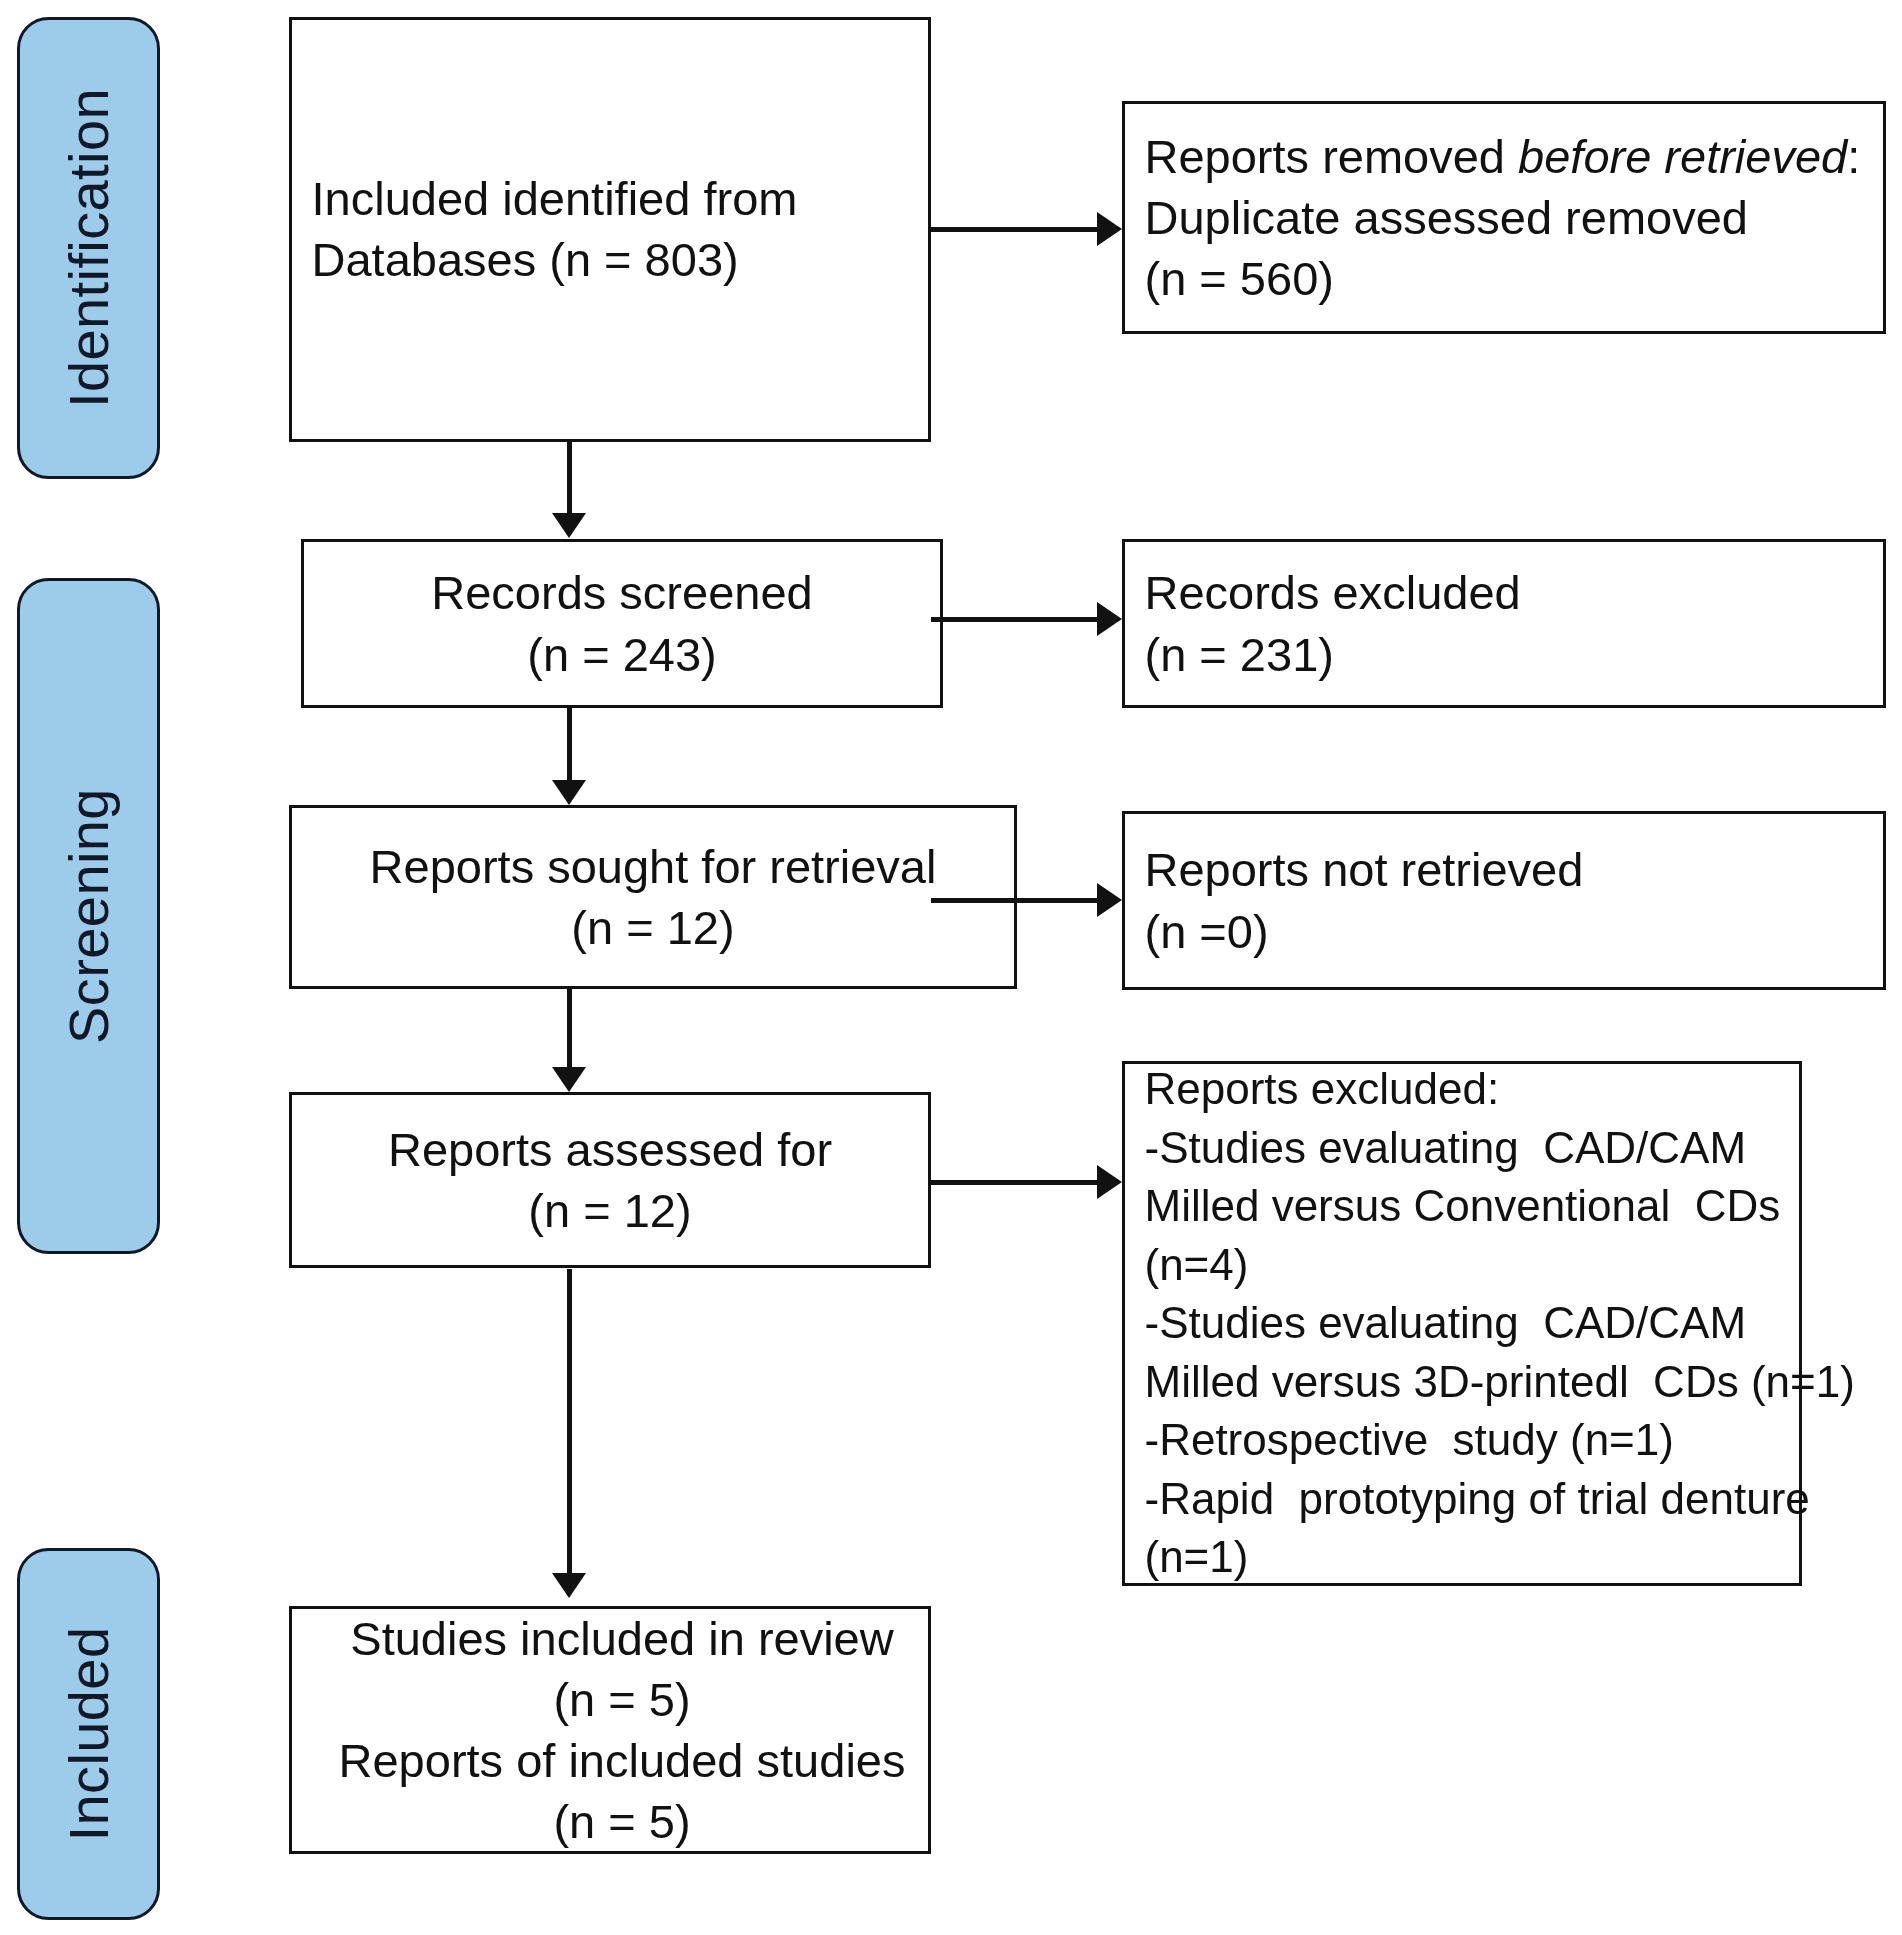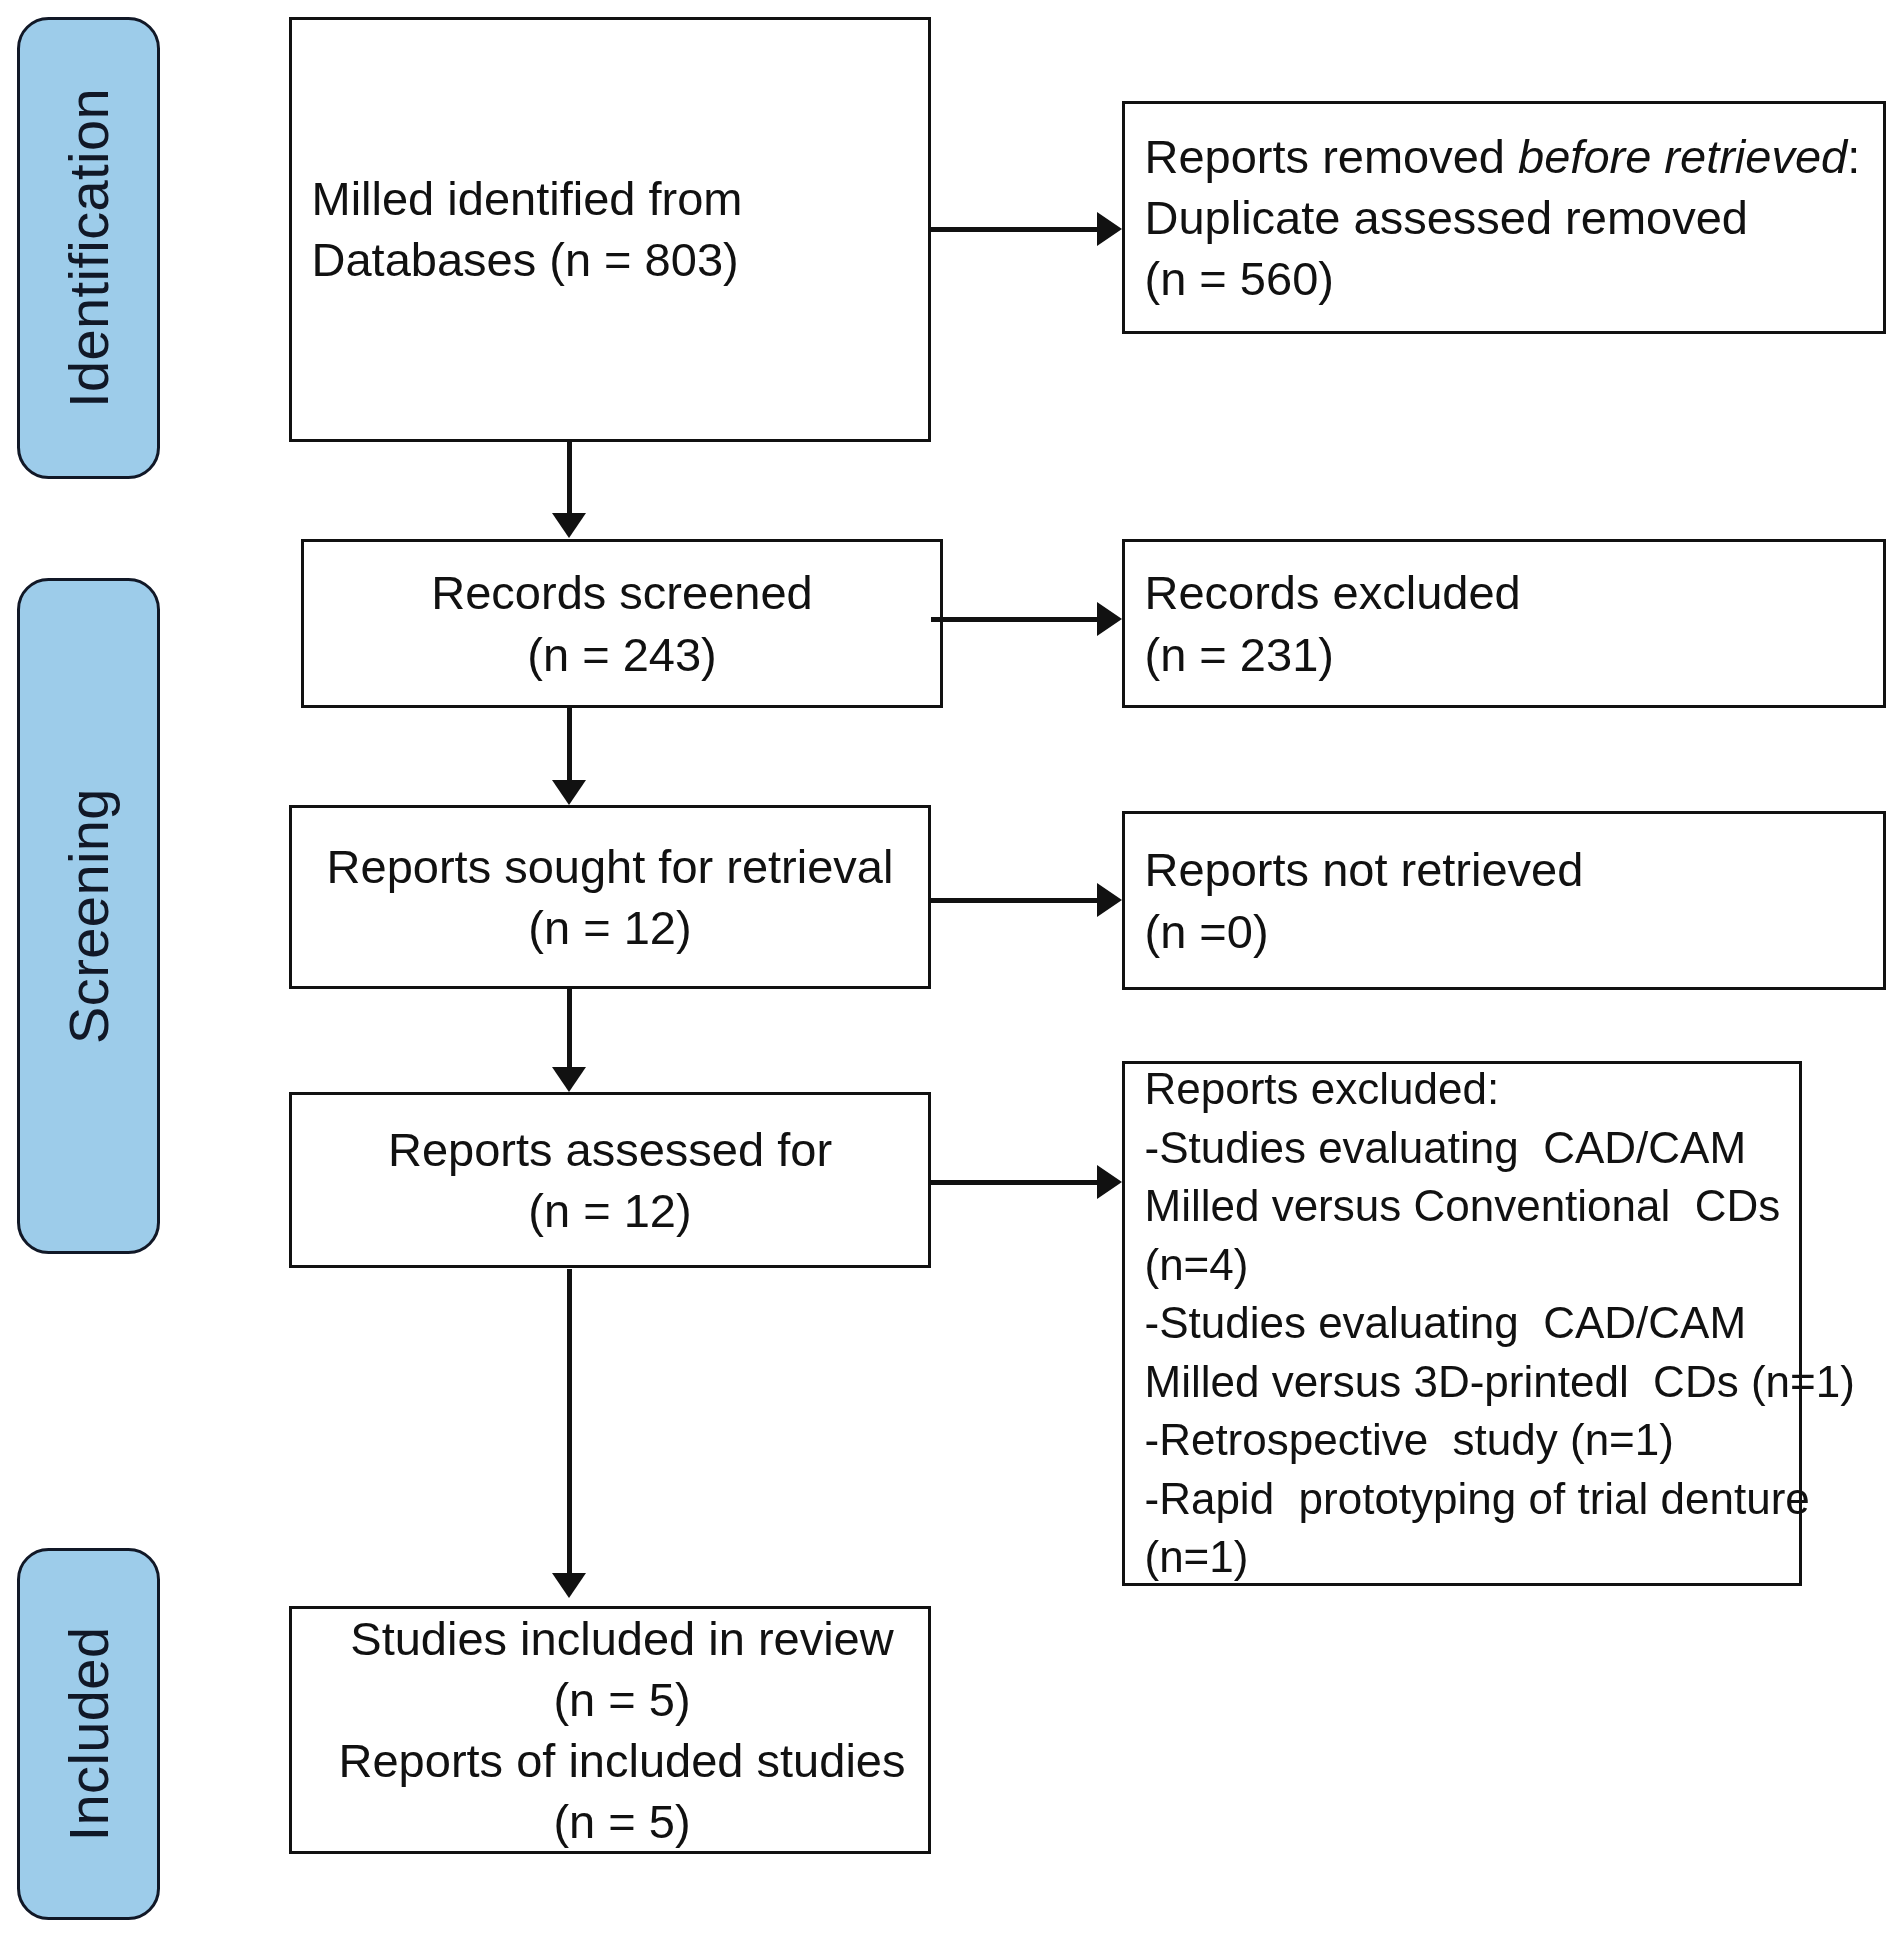"Milled identified from" div.line { text: Milled -> Included }
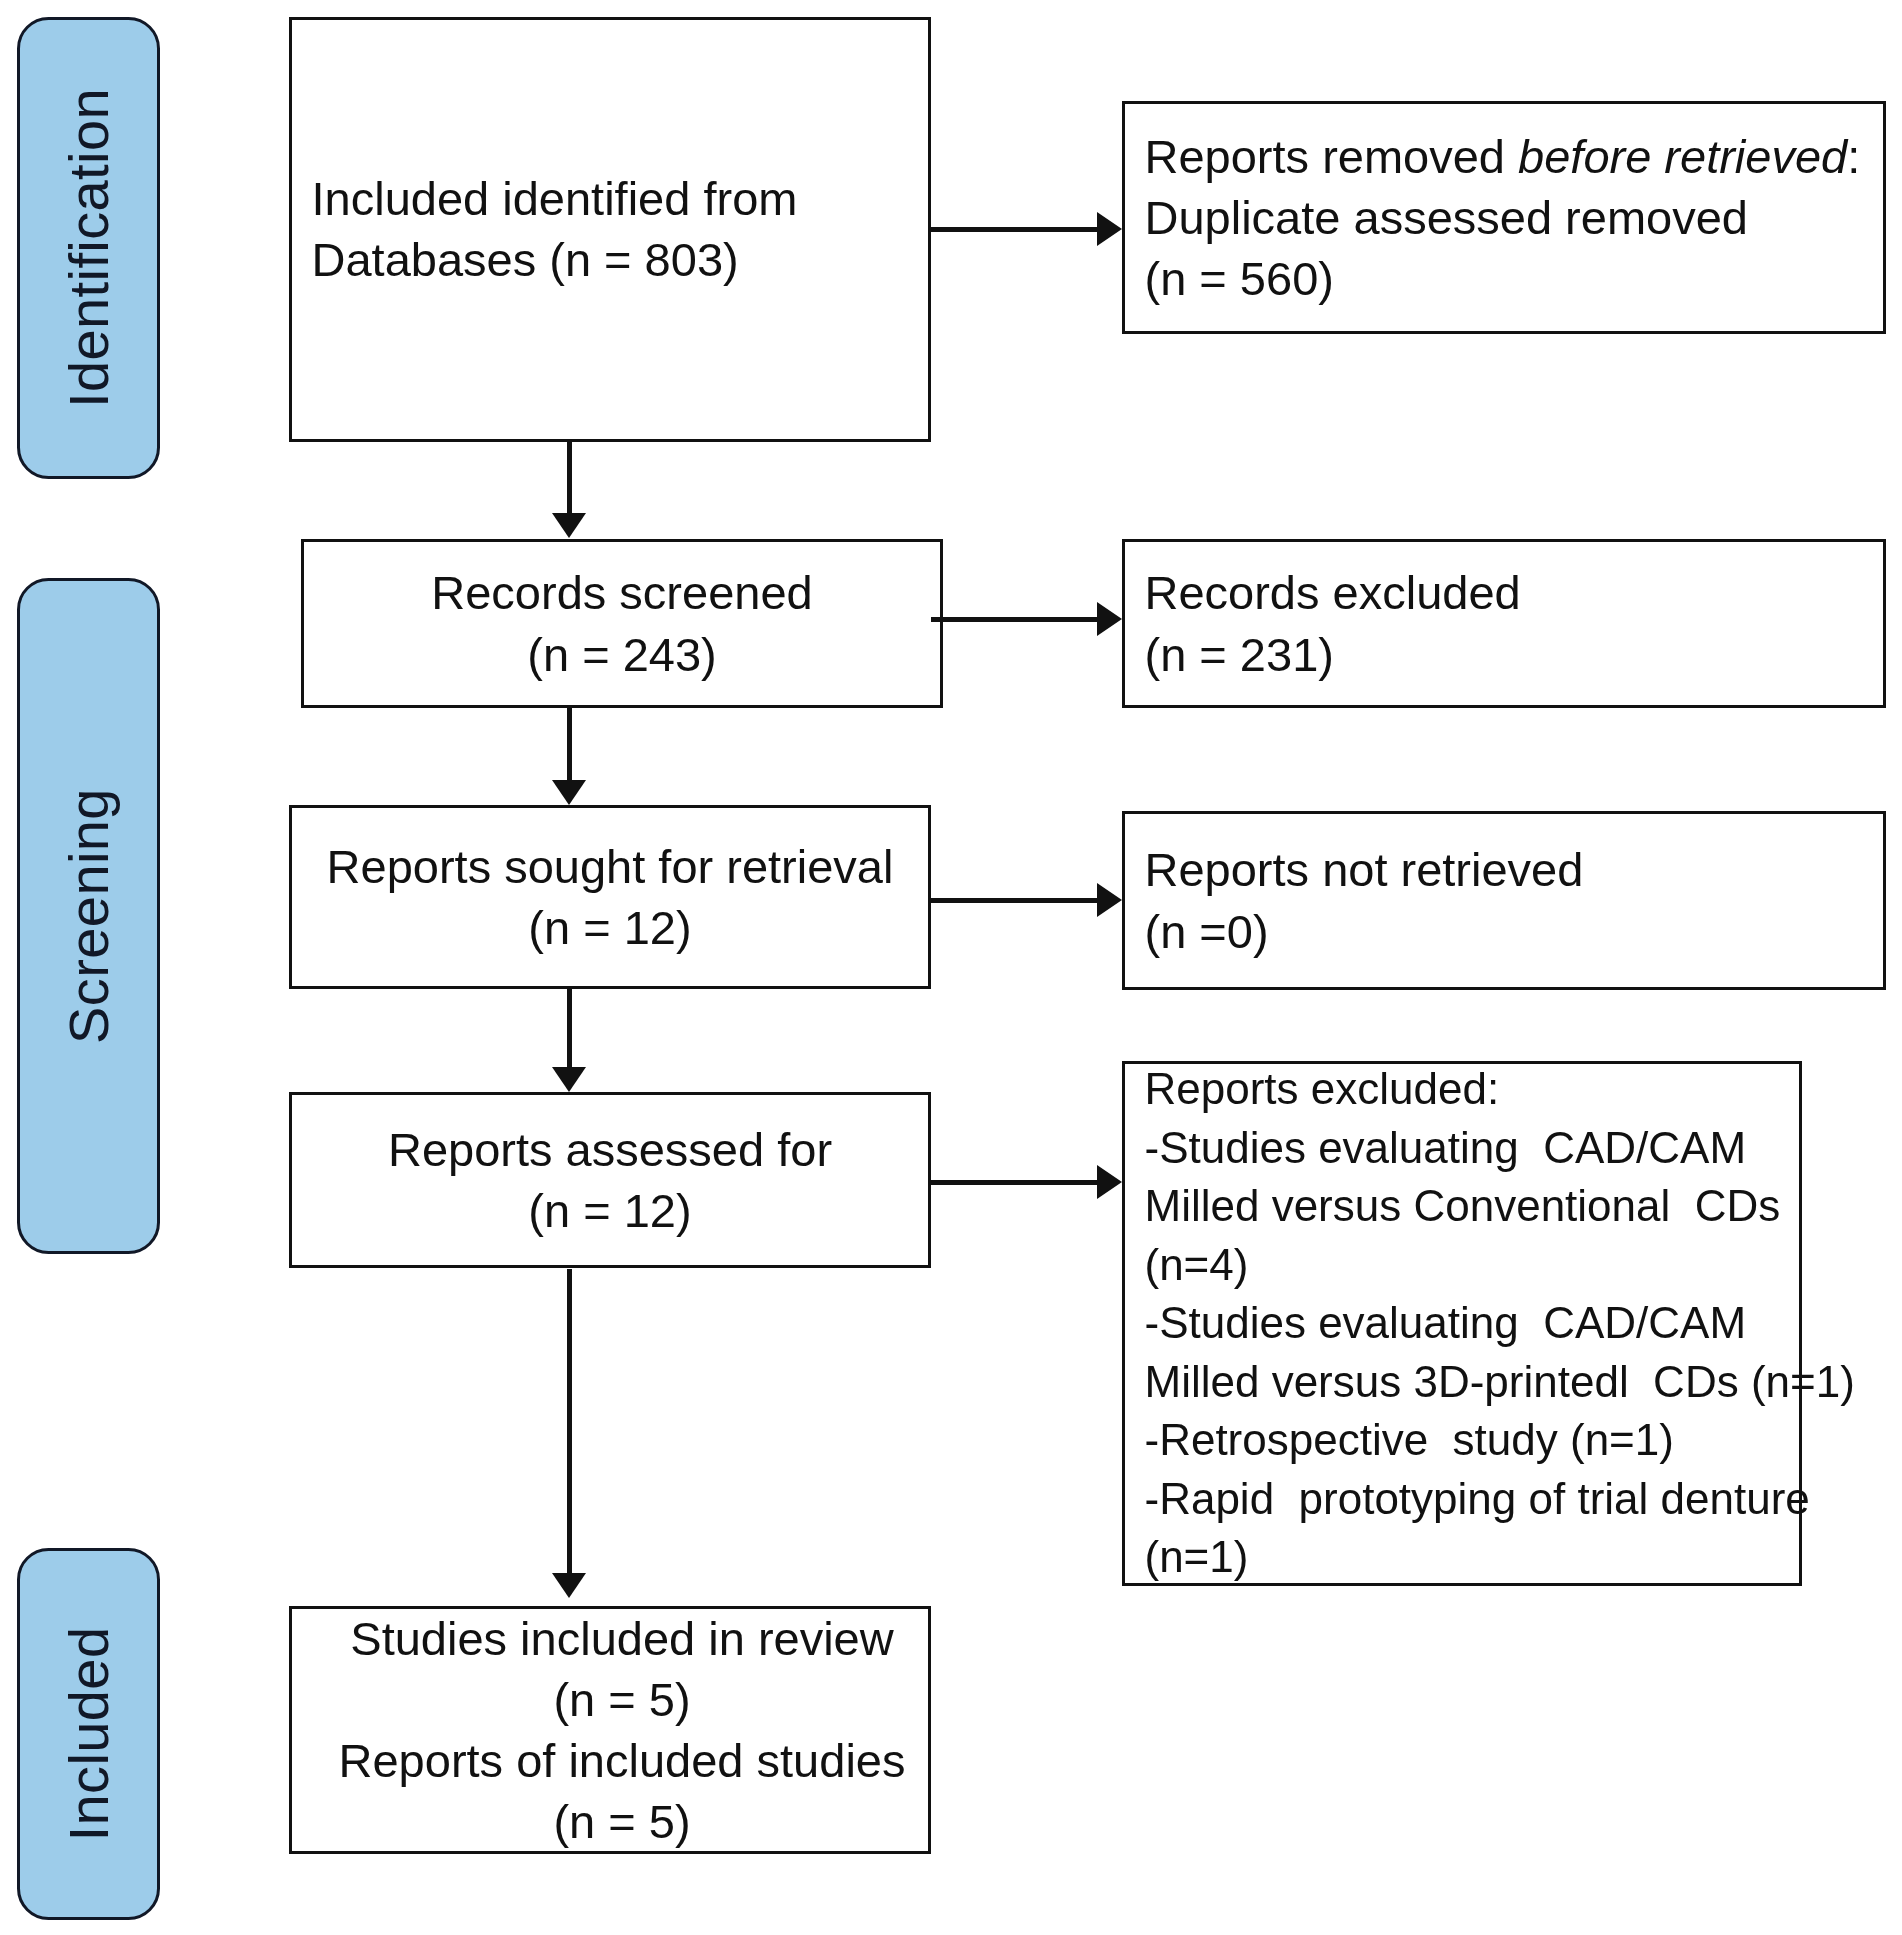"Reports sought for retrieval" div.pbox { width: 642px -> 728px }
